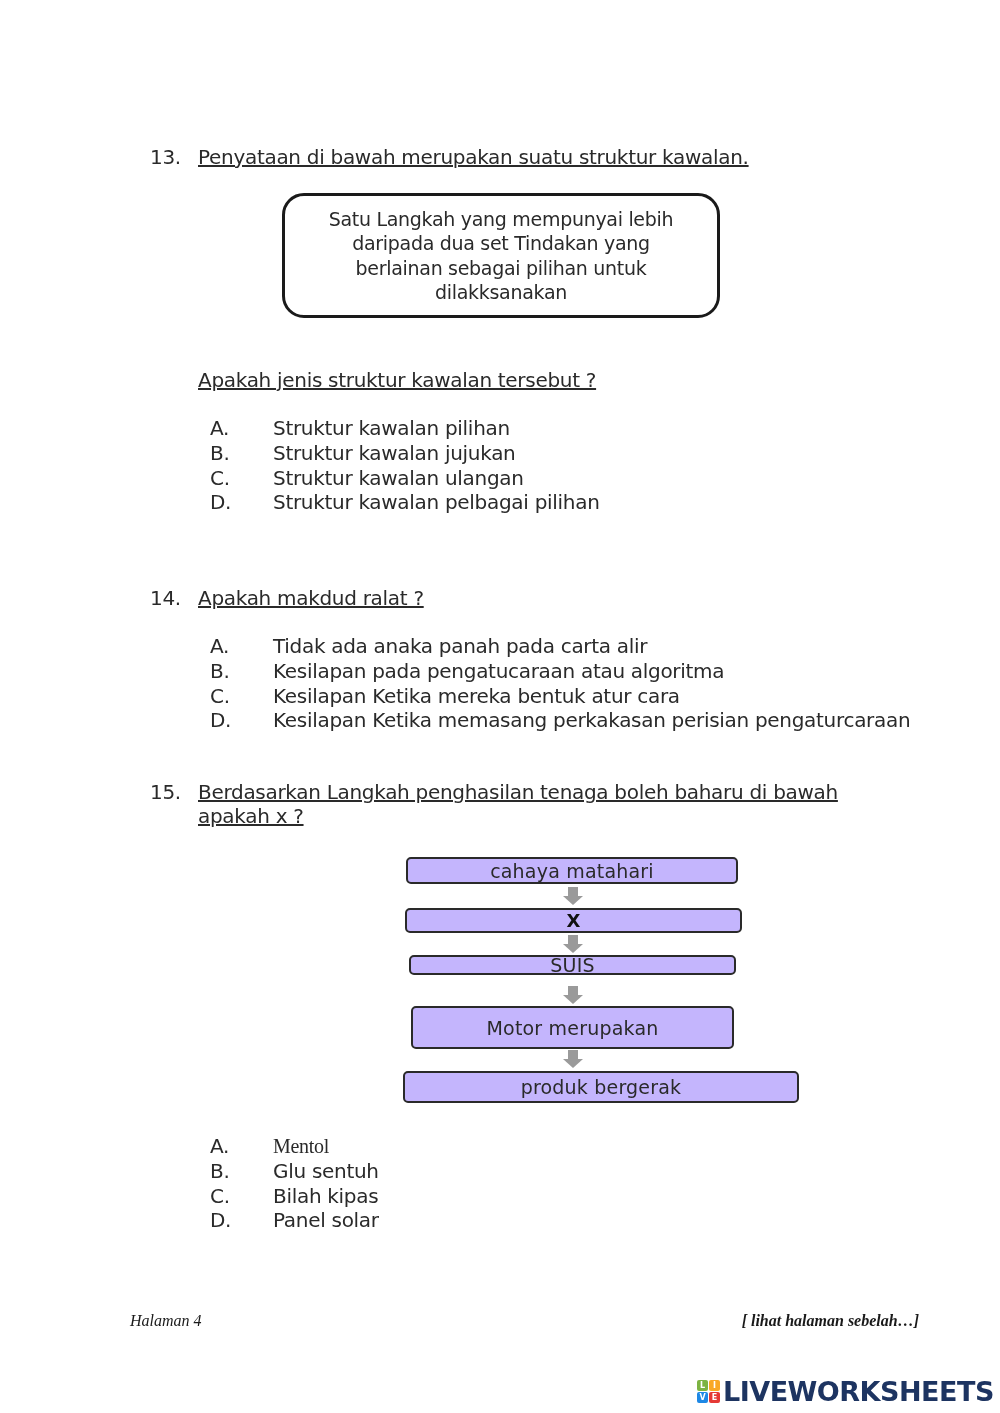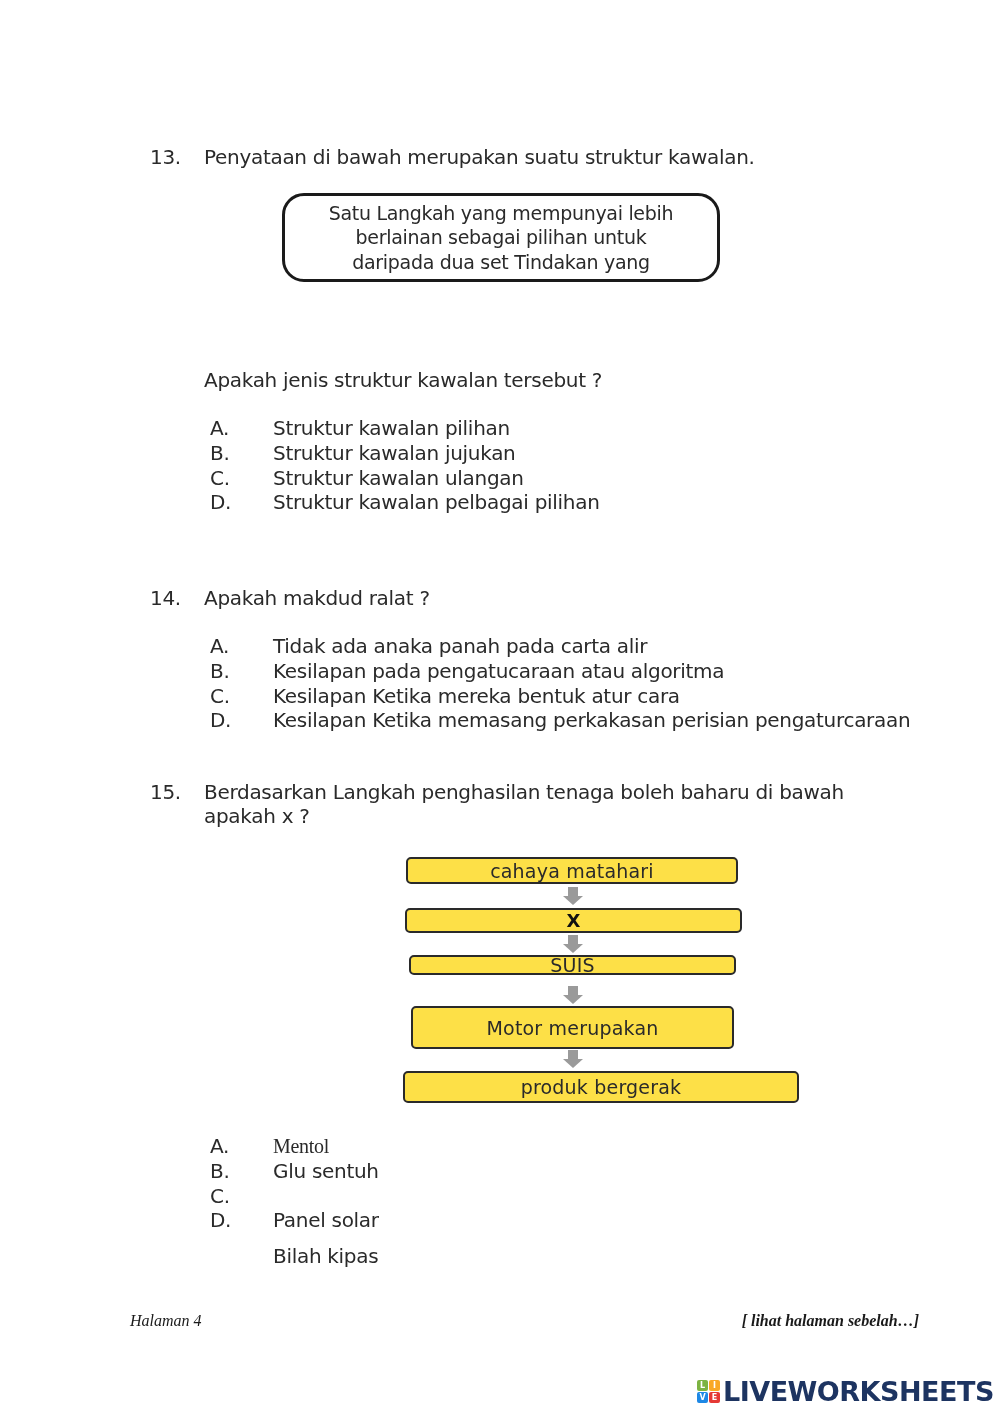"Penyataan di bawah merupakan suatu" .qbody { left: 204px -> 198px; text-decoration: none -> underline }
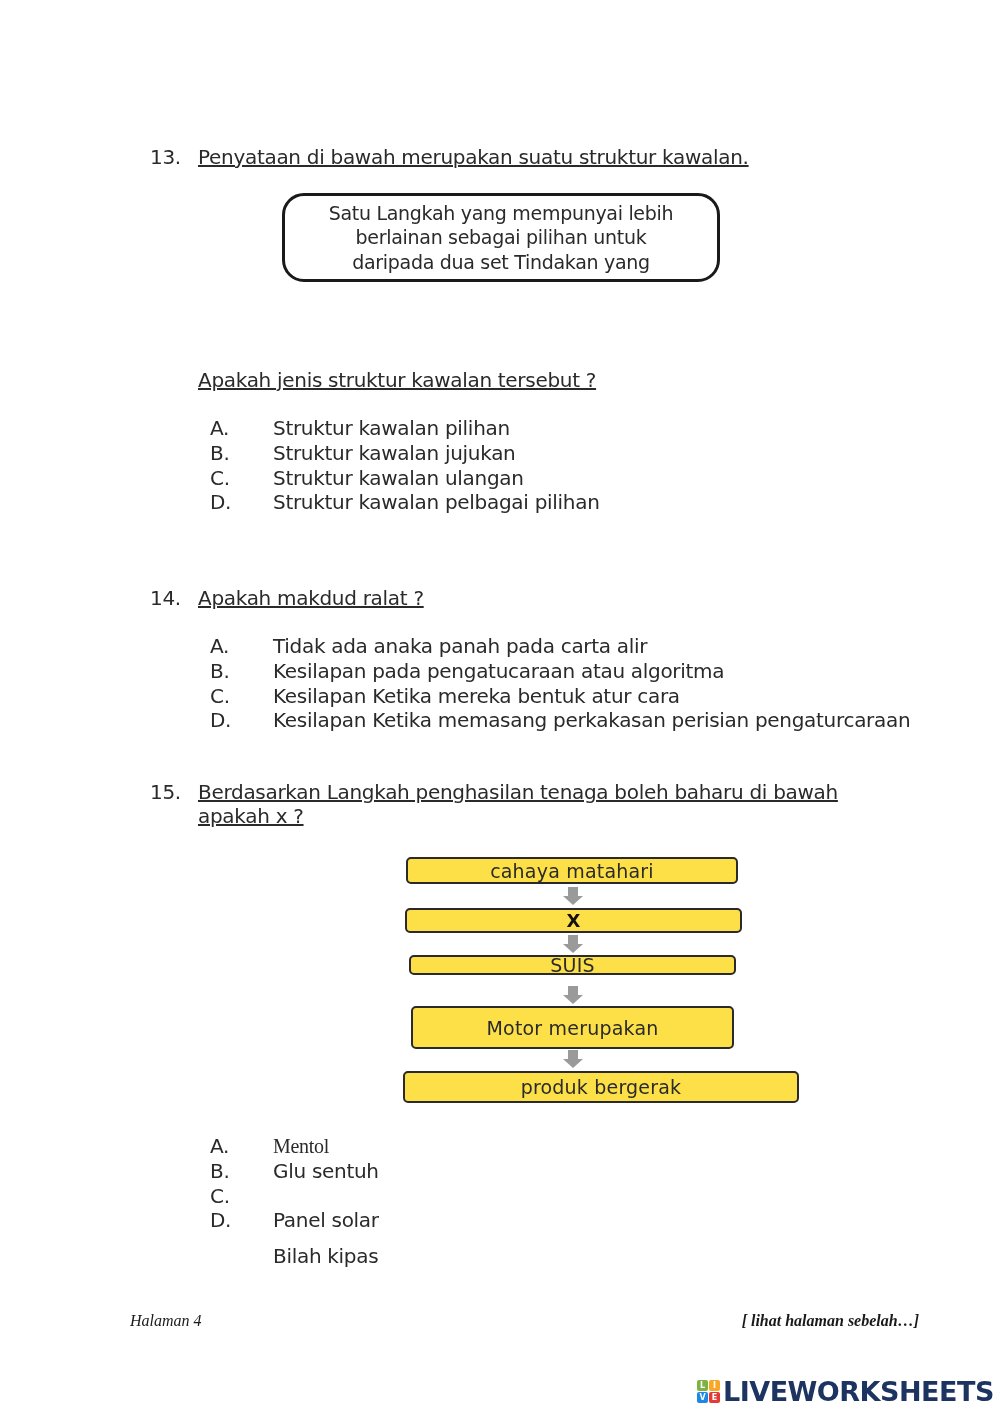"Satu Langkah yang mempunyai lebih" .statement-box { height: 89px -> 125px }
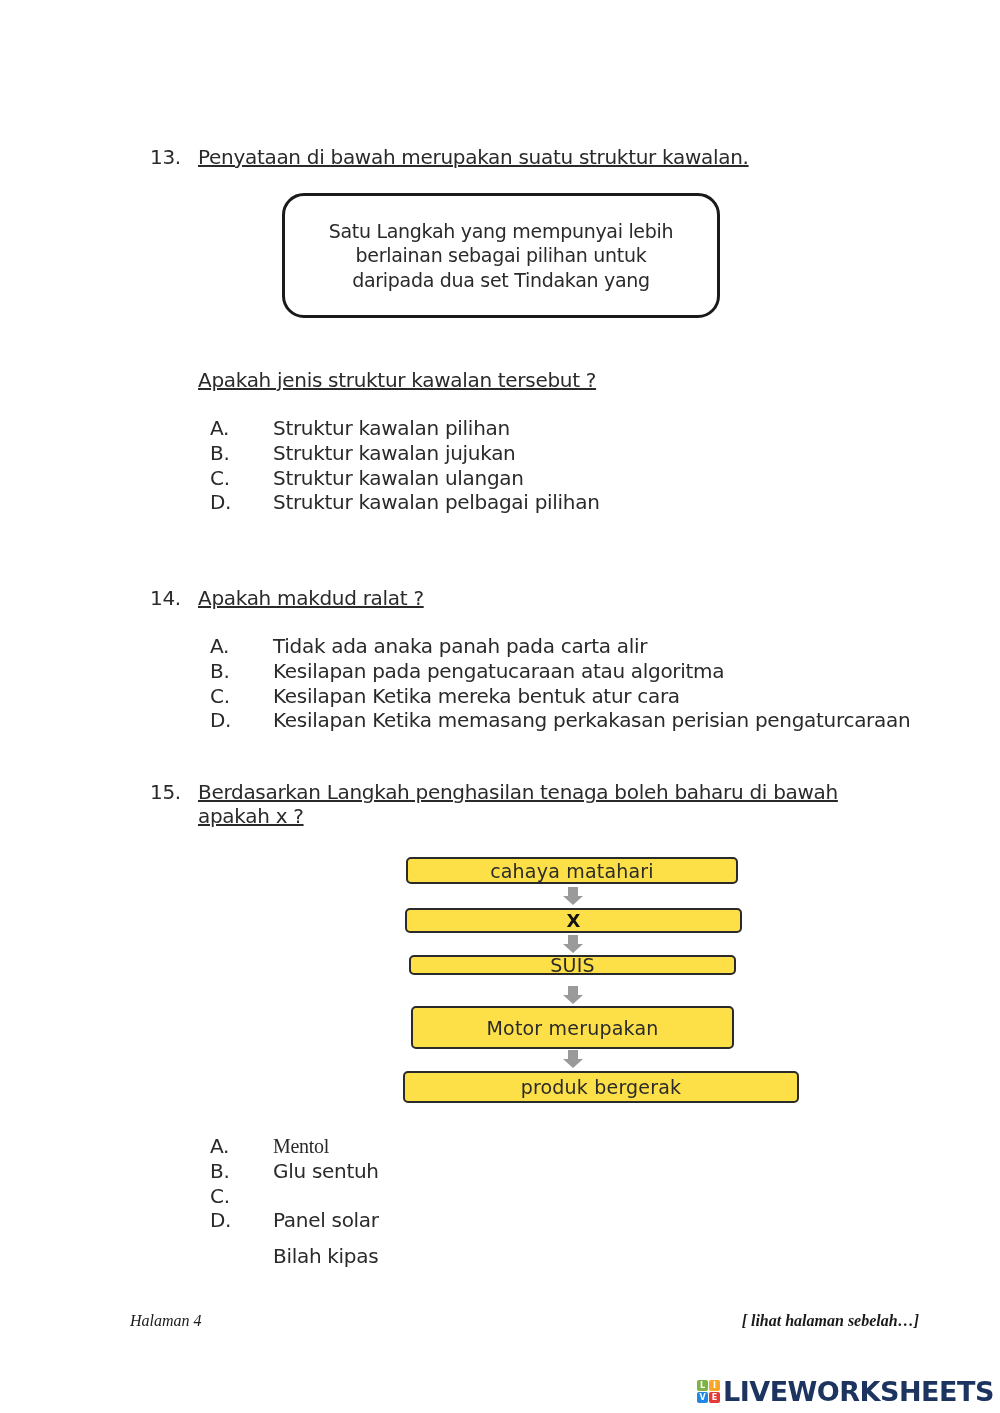"berlainan sebagai pilihan untuk" div { order: before "daripada dua set Tindakan yang" -> after "daripada dua set Tindakan yang" }
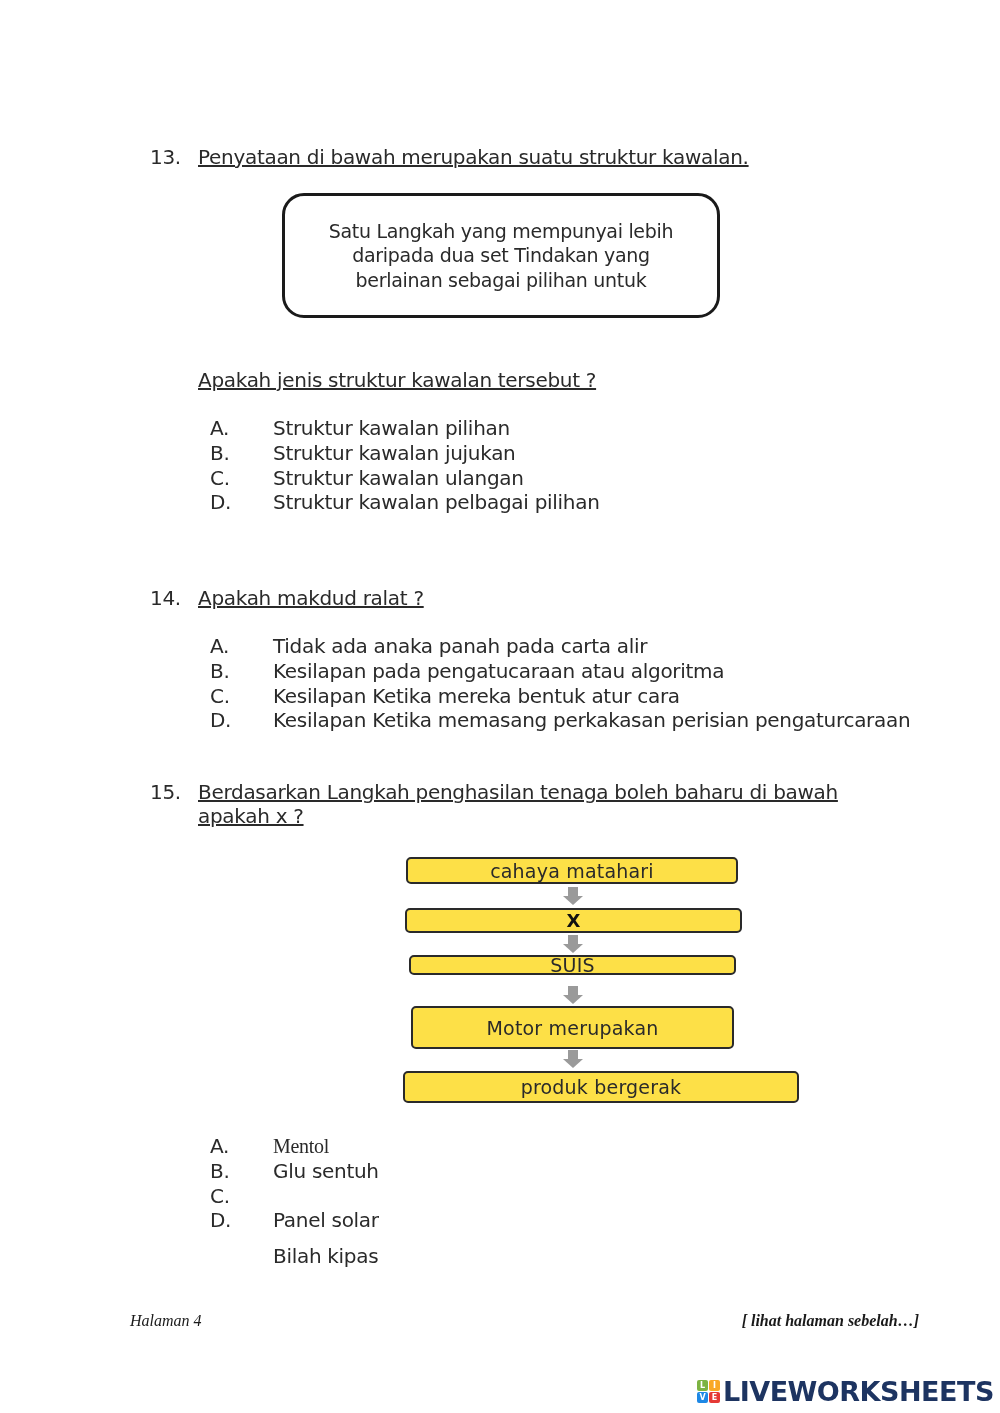"dilakksanakan" div { html: none -> <div>dilakksanakan</div> }
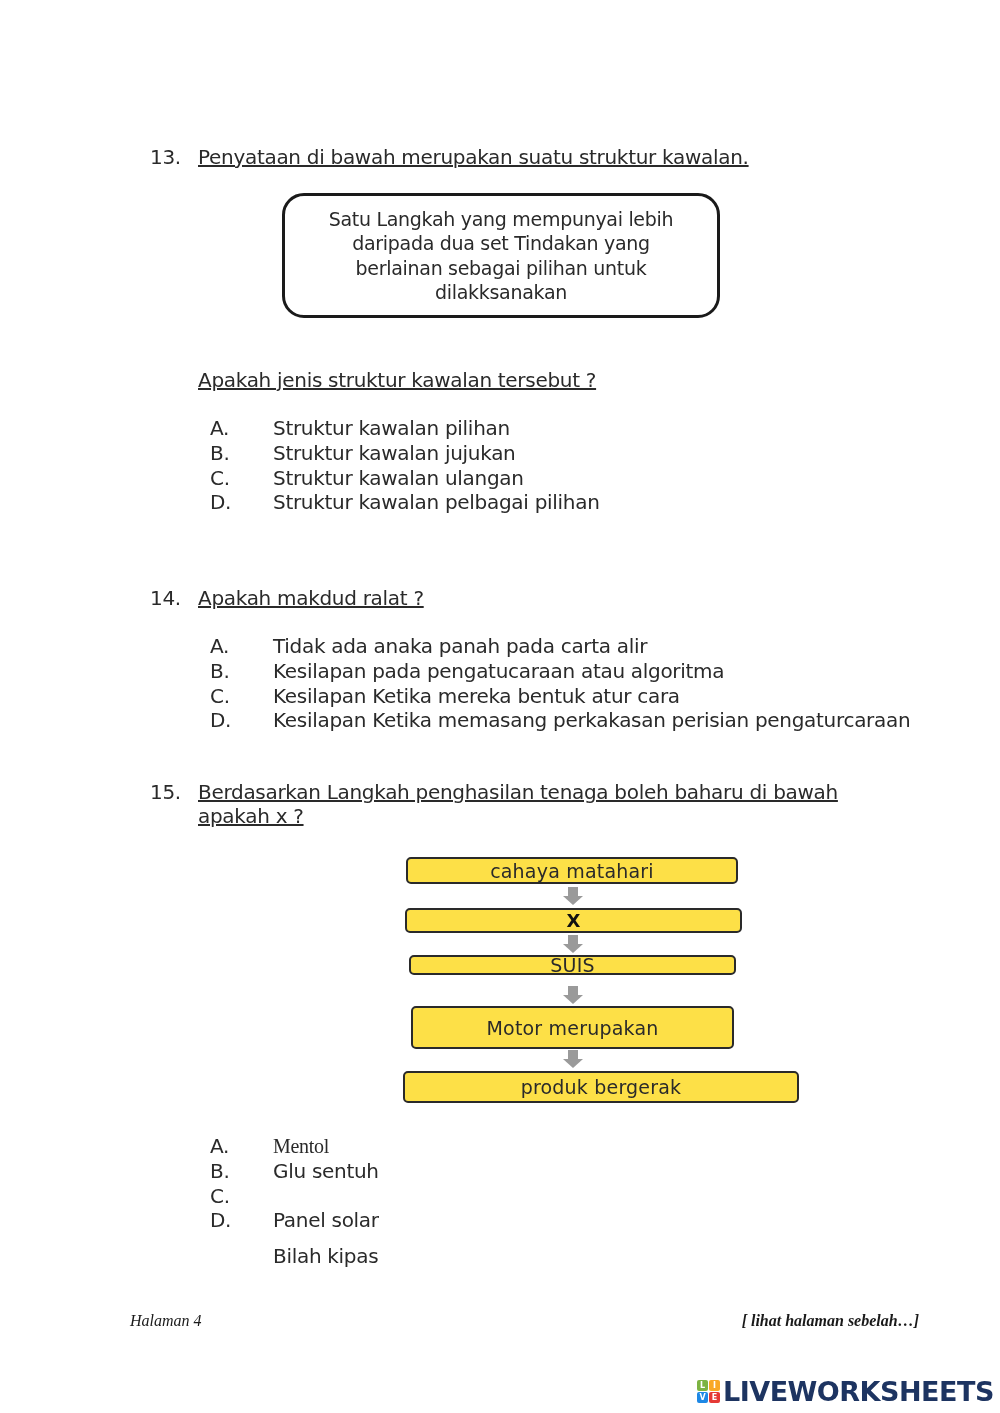"cahaya matahari" .flow-box { background: #fde047 -> #c4b5fd }
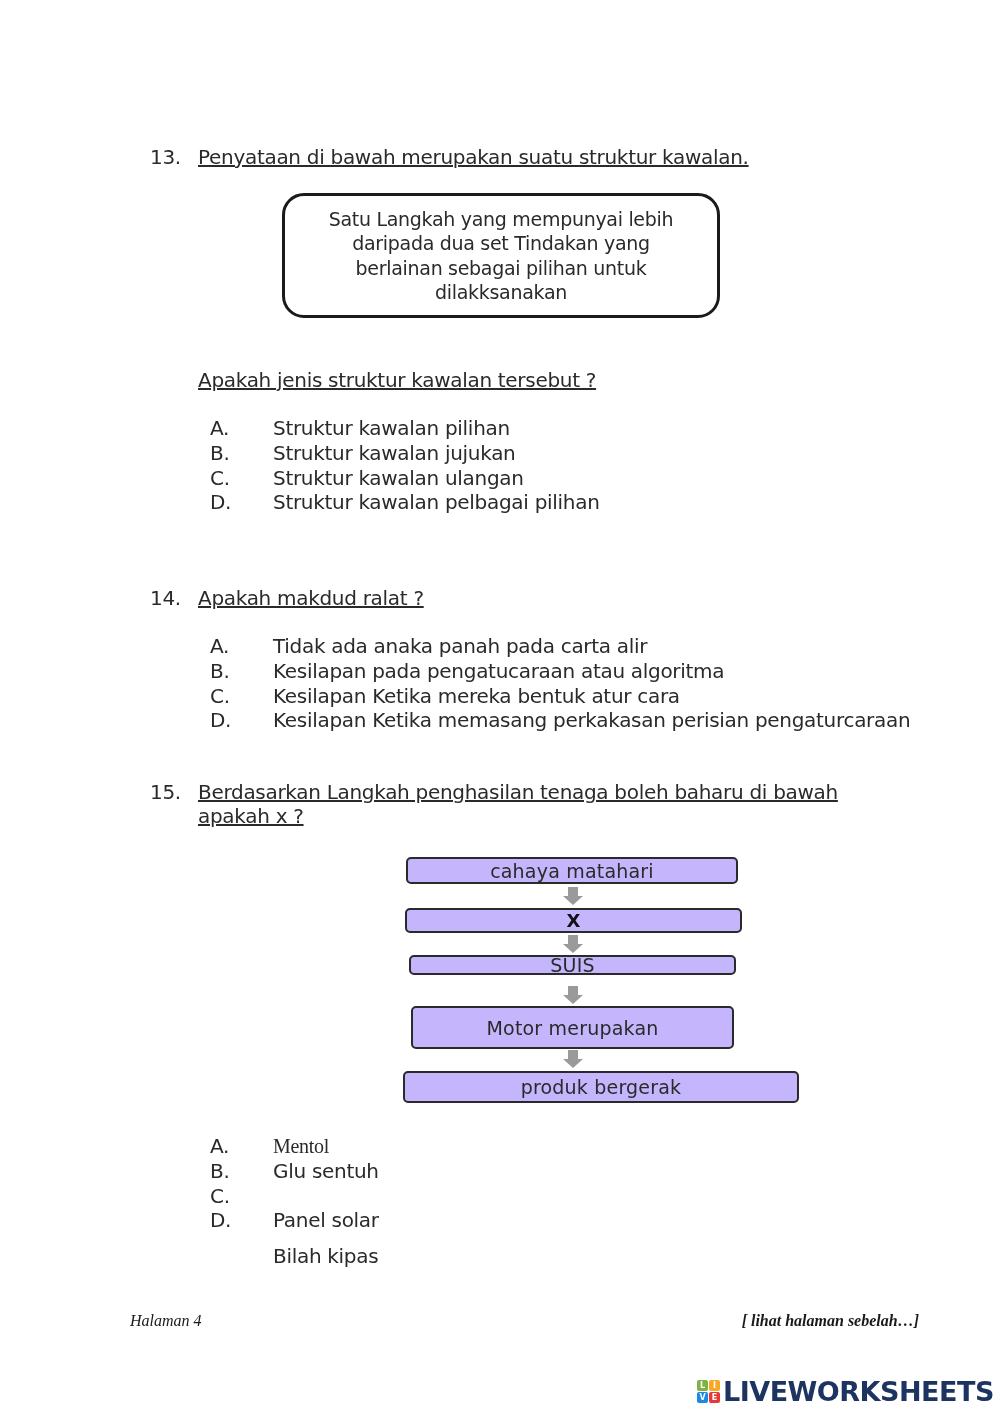"Bilah kipas" div.abs { top: 1244px -> 1184px }
